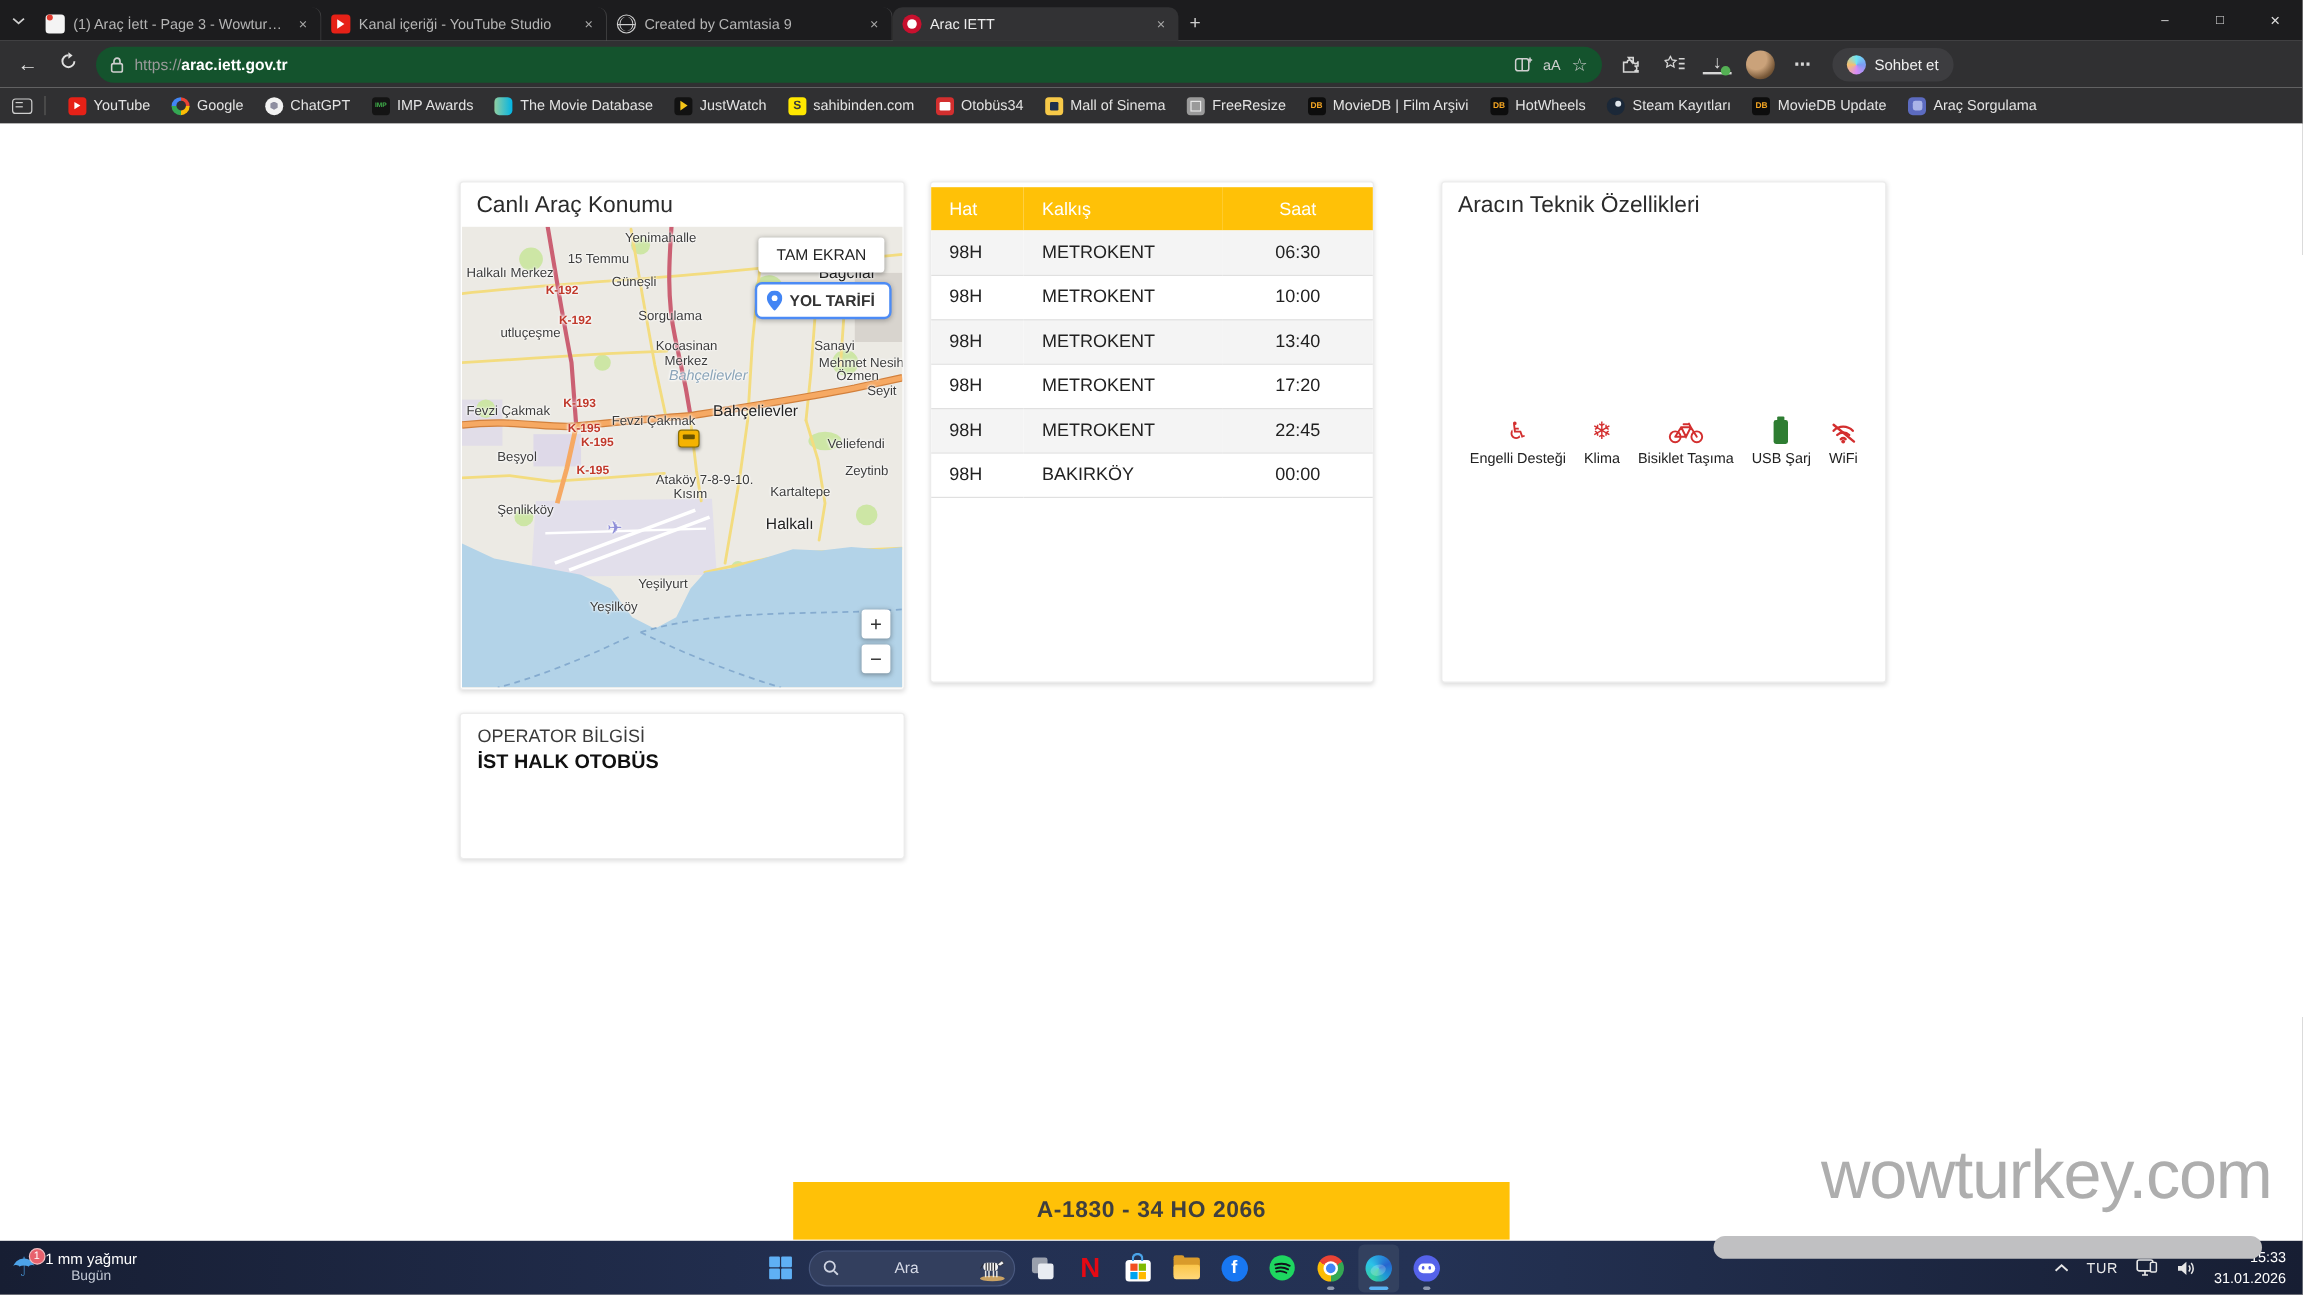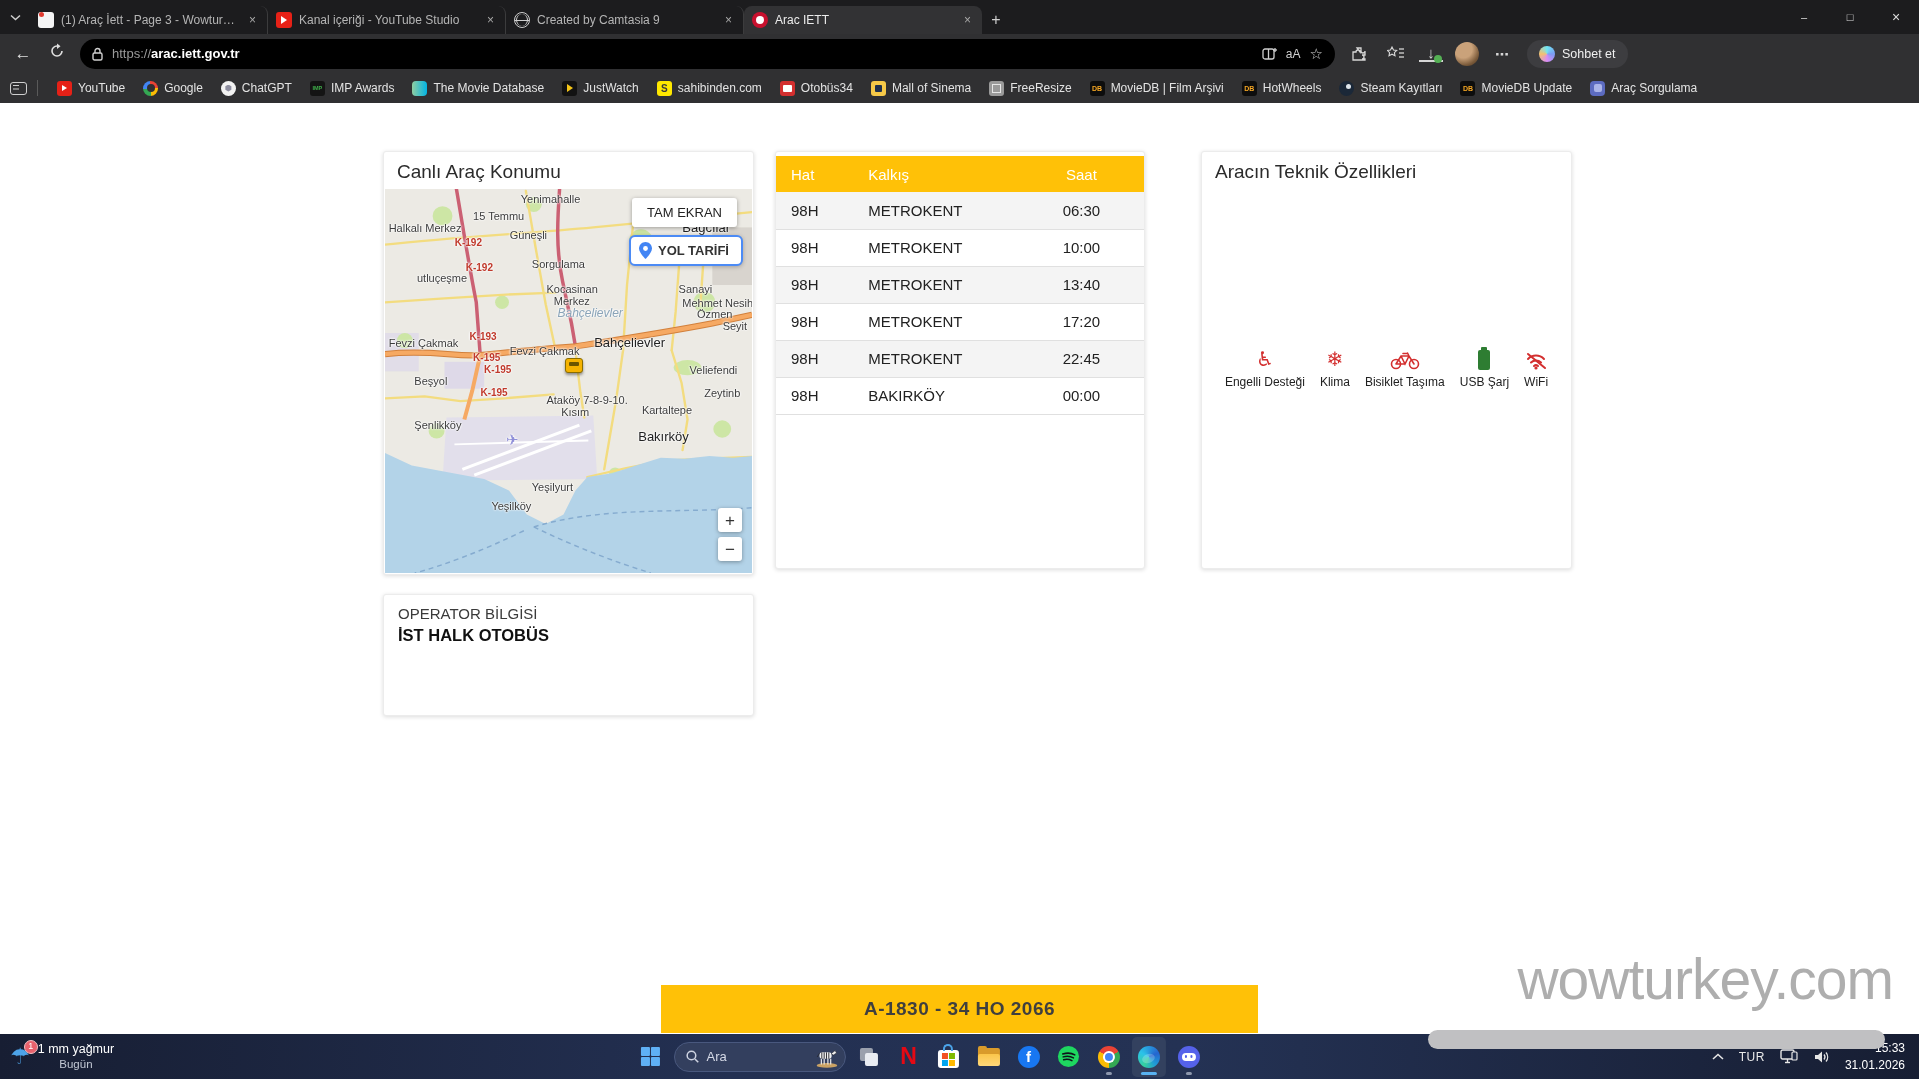"https://arac.iett.gov.tr" .addresspill { background: #000000 -> #14532d }
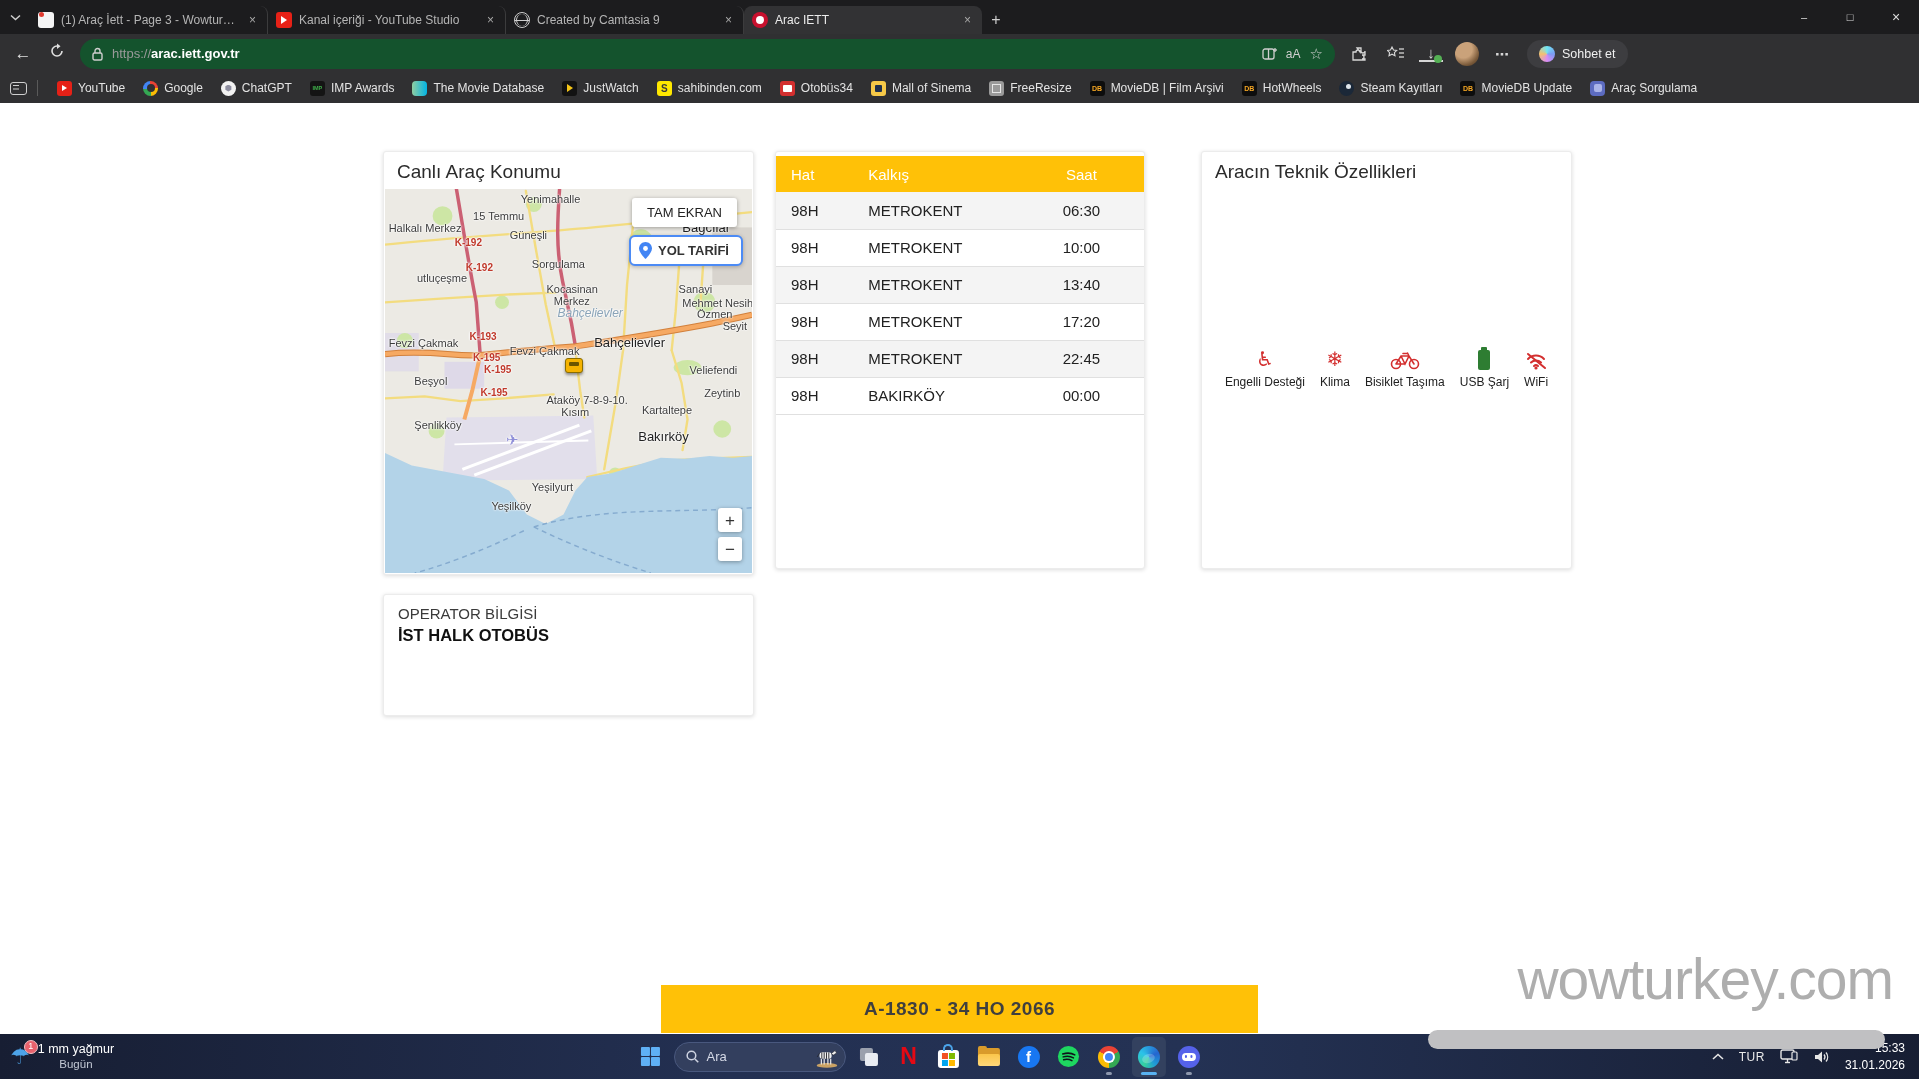"Bakırköy" span.mlabel { text: Bakırköy -> Halkalı }
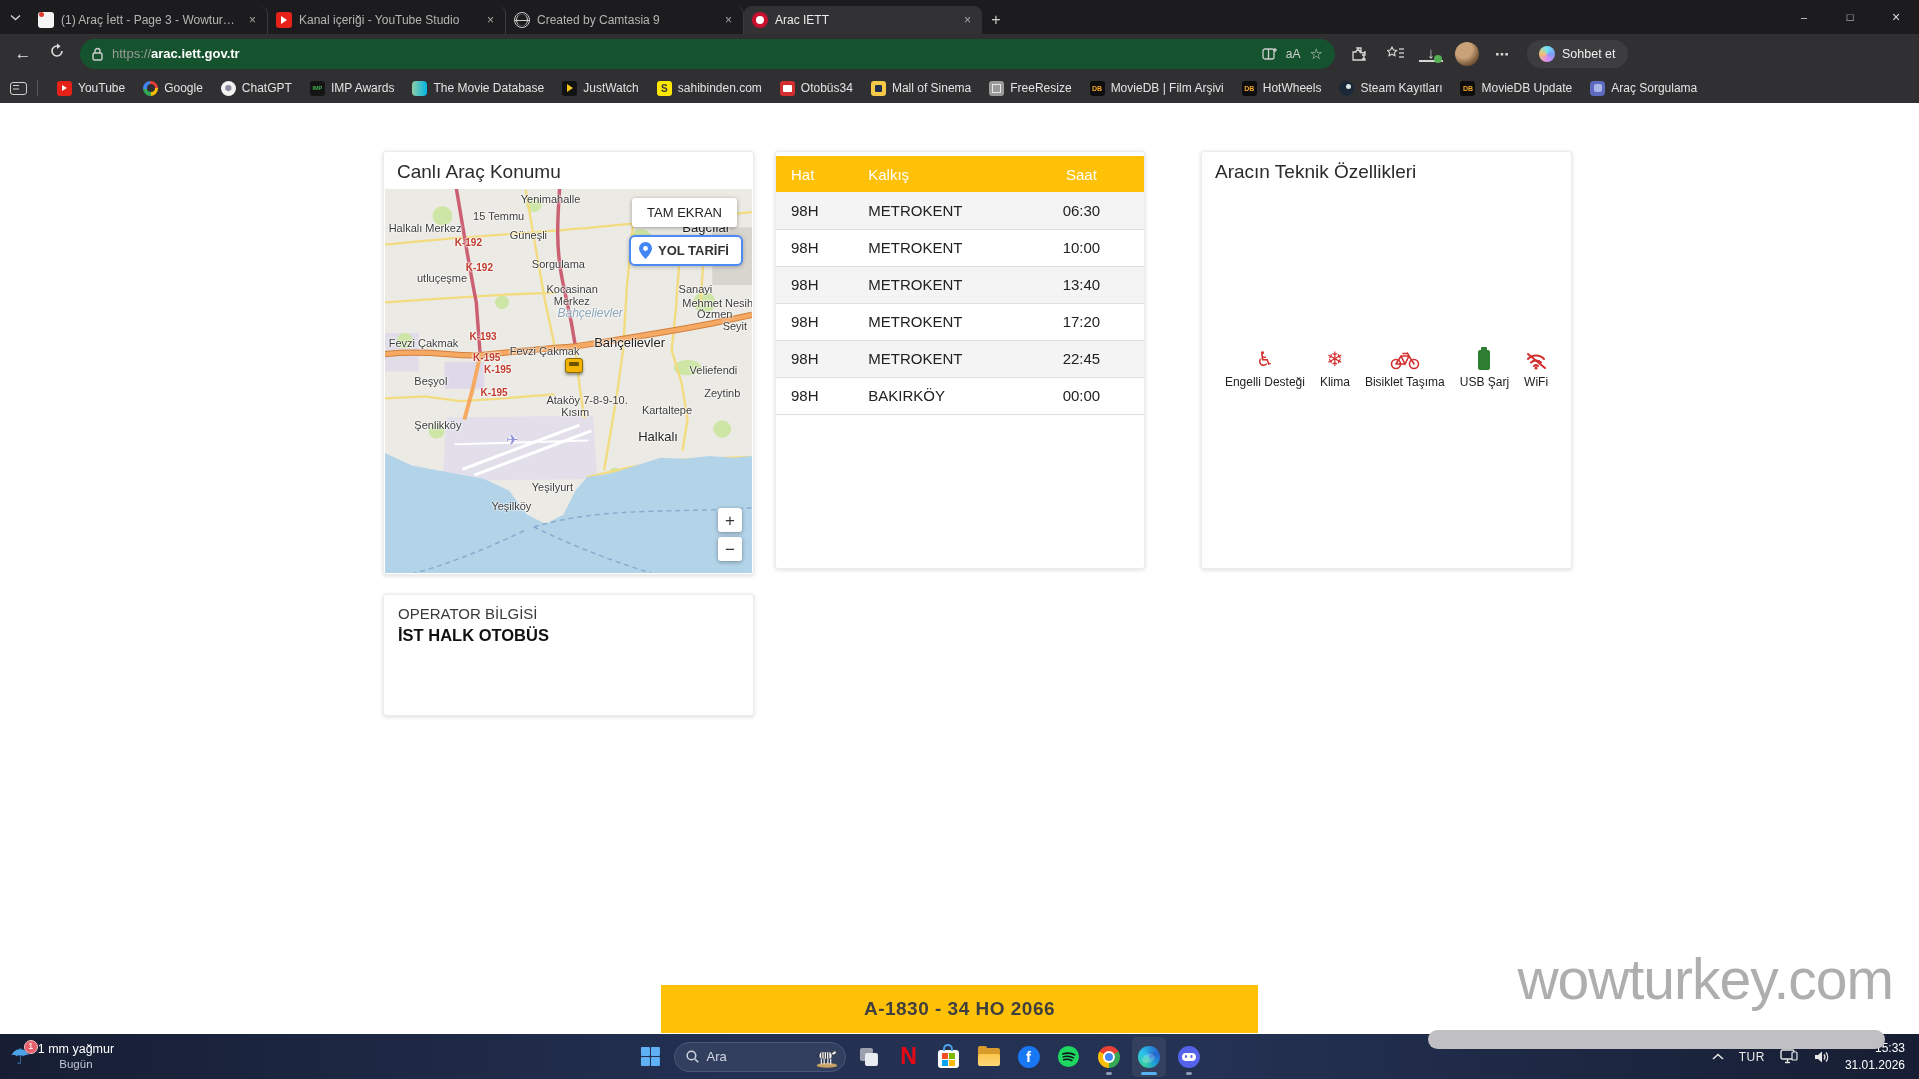"Ara" .tb-center { text-align: none -> center }
